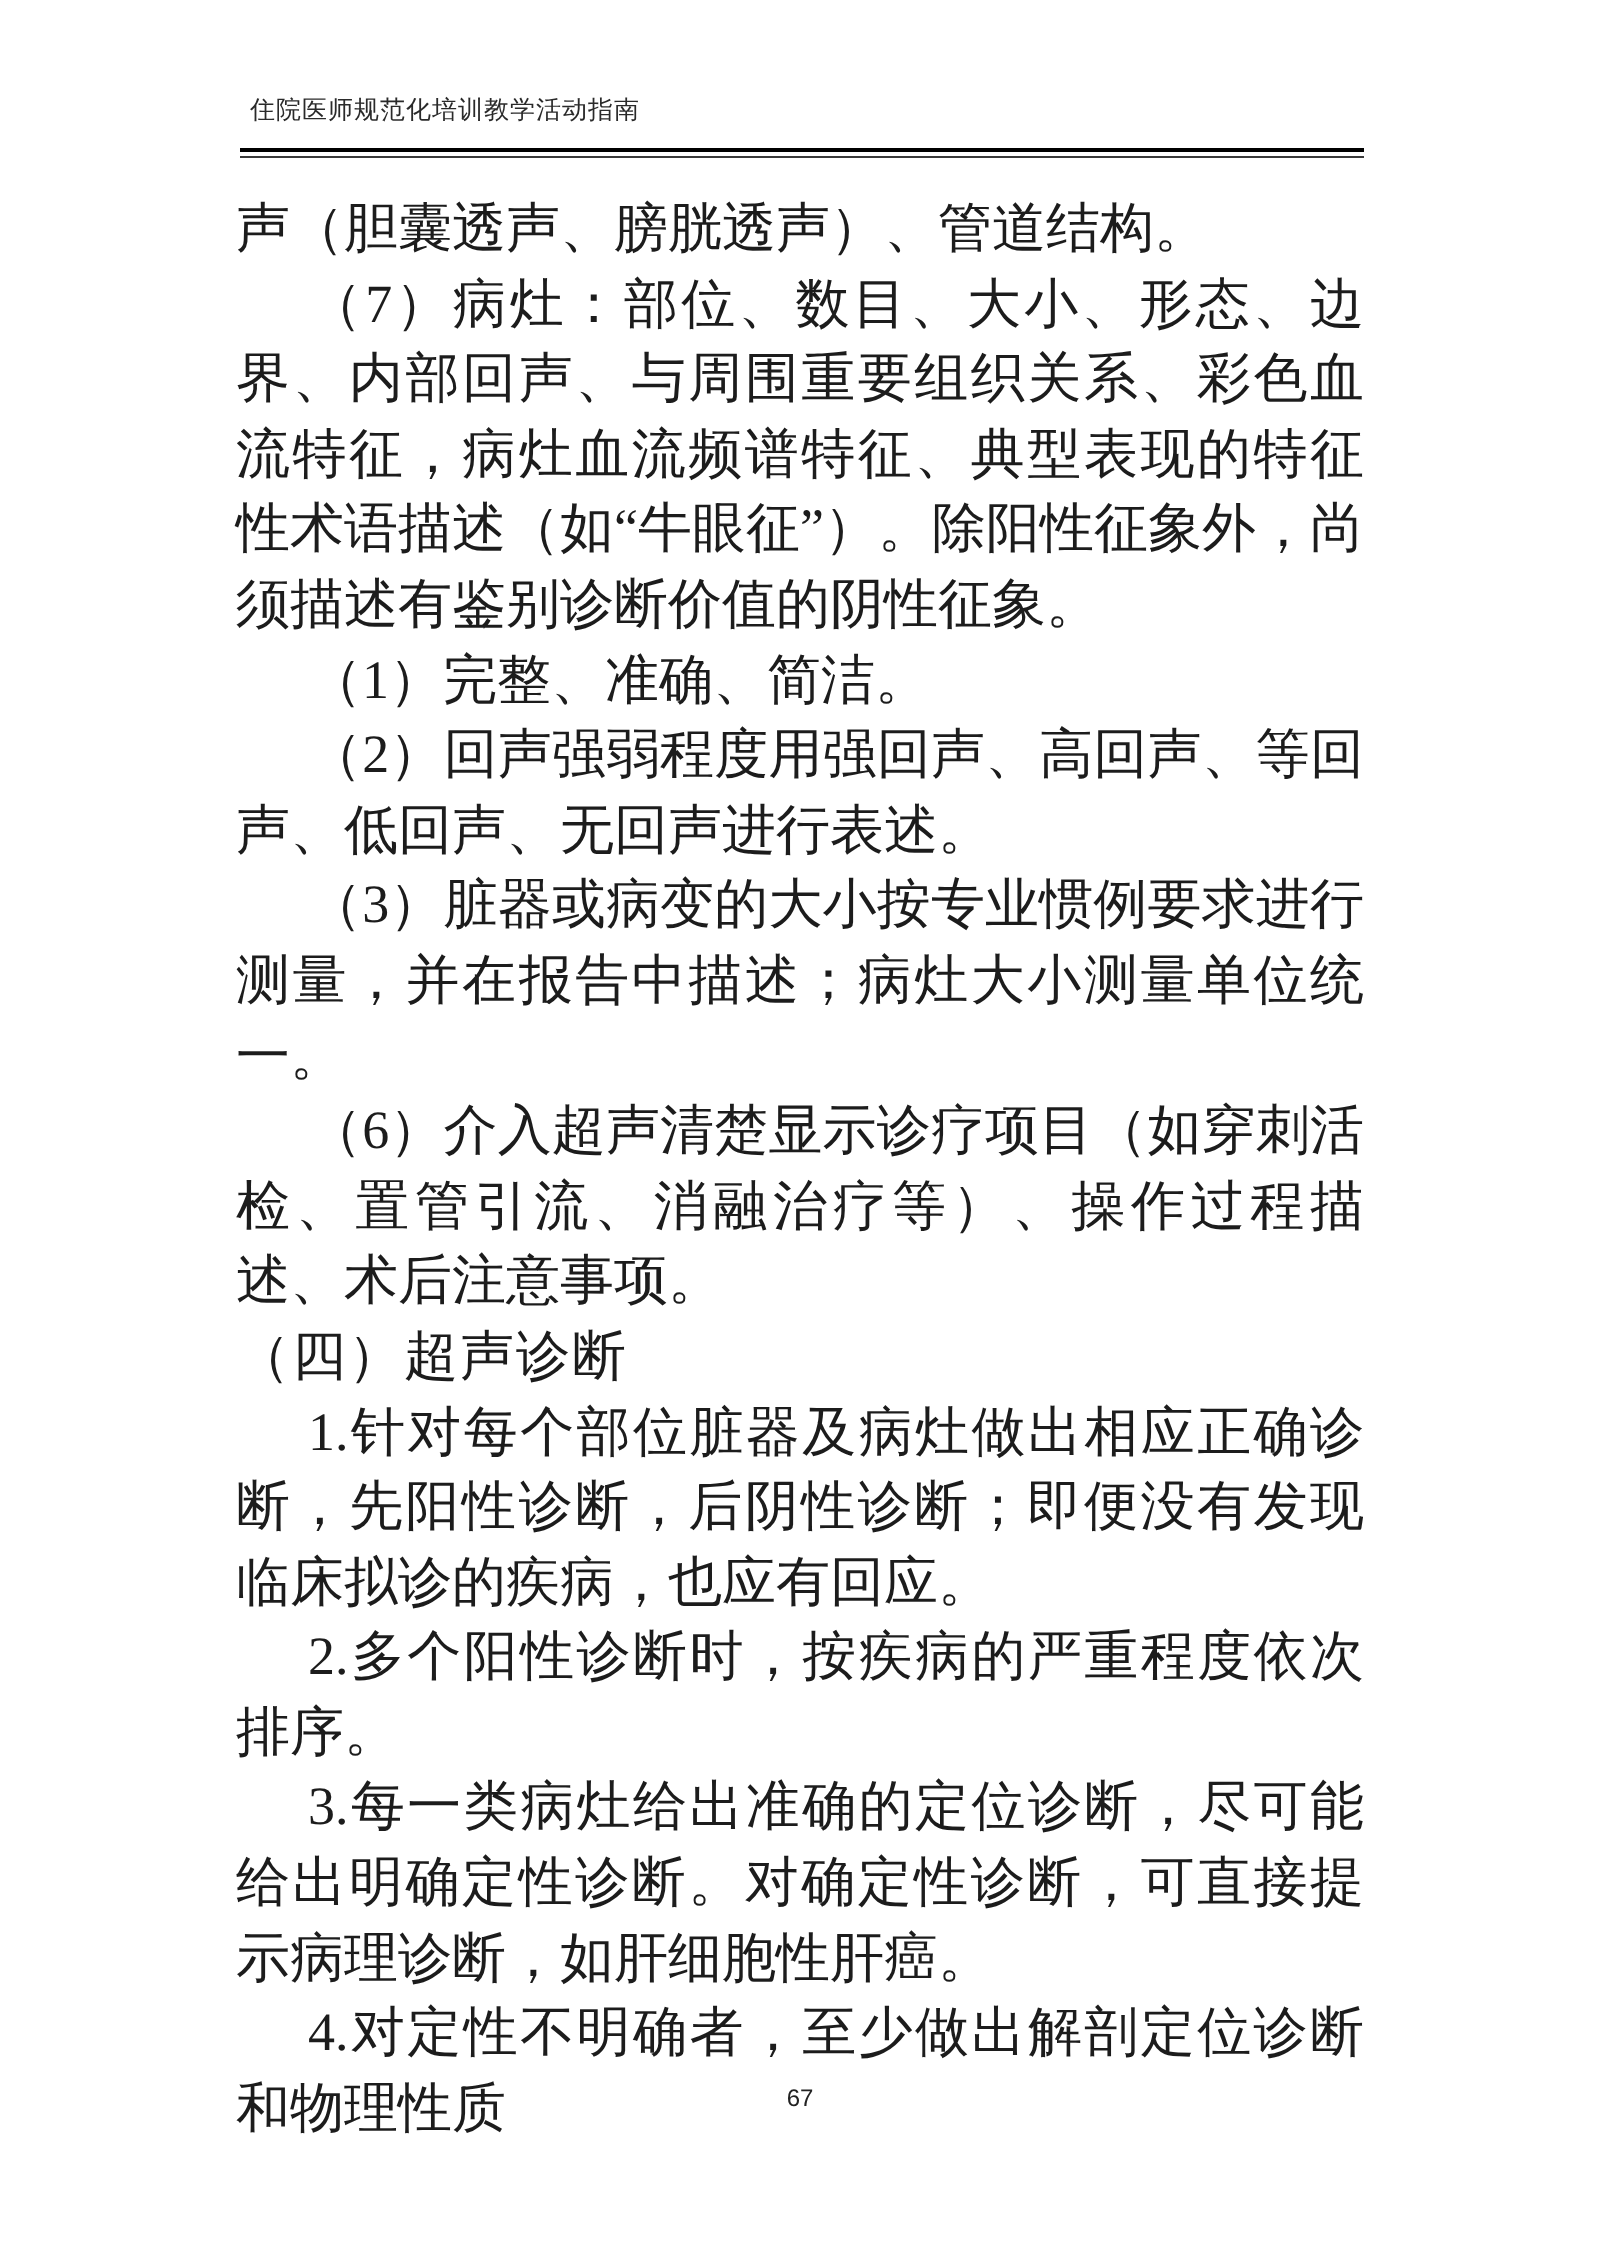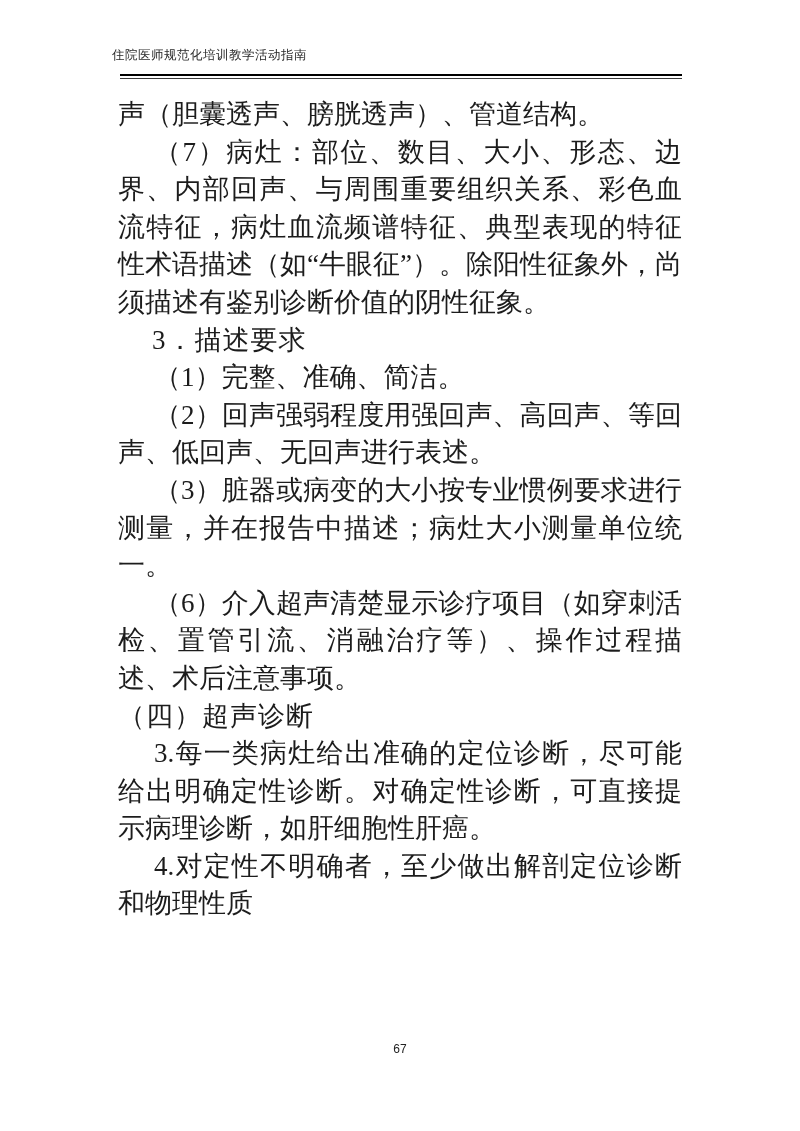"住院医师规范化培训教学活动指南" .running-head { left: 112px -> 125px }
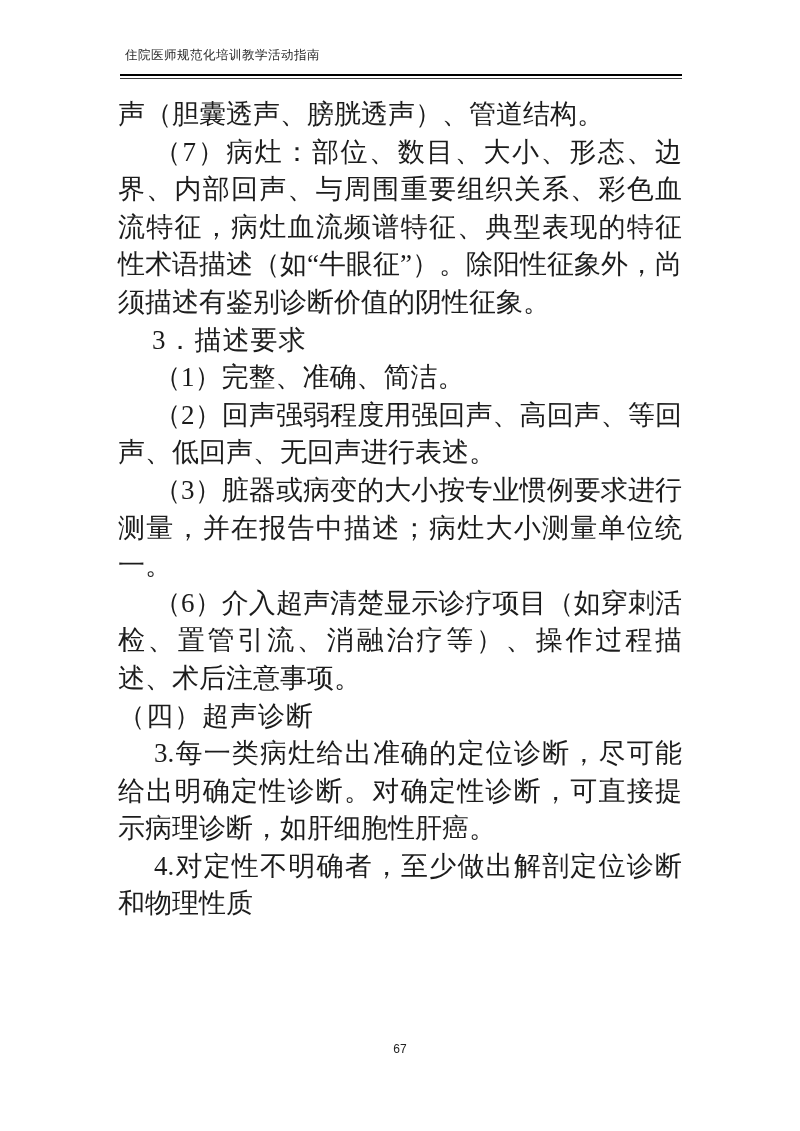"3．描述要求" p.subheading { html: <p>3．描述要求</p> -> none }
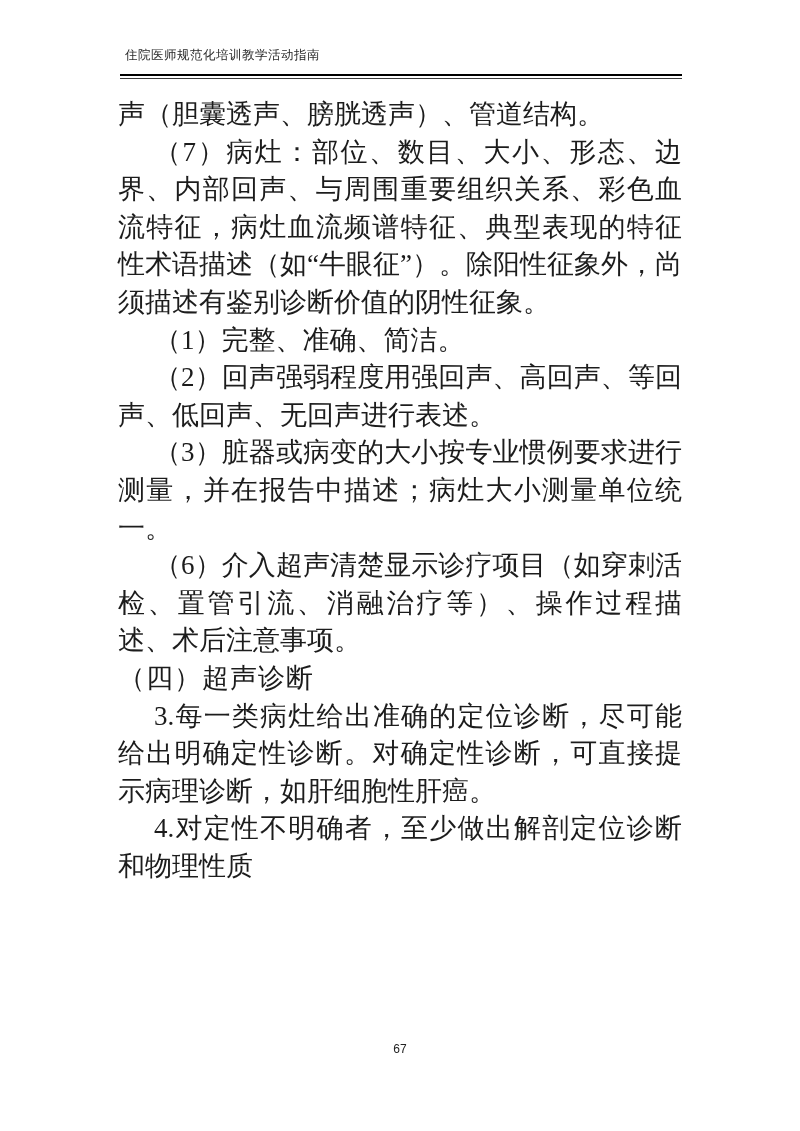"1.针对每个部位脏器及病灶做出相应正确诊断，先阳性诊断，后阴性诊断；即便没有发现" p.indent { html: none -> <p>1.针对每个部位脏器及病灶做出相应正确诊断，先阳性诊断，后阴性诊断；即便没有发现临床拟诊的疾病，也应有回应。</p> }
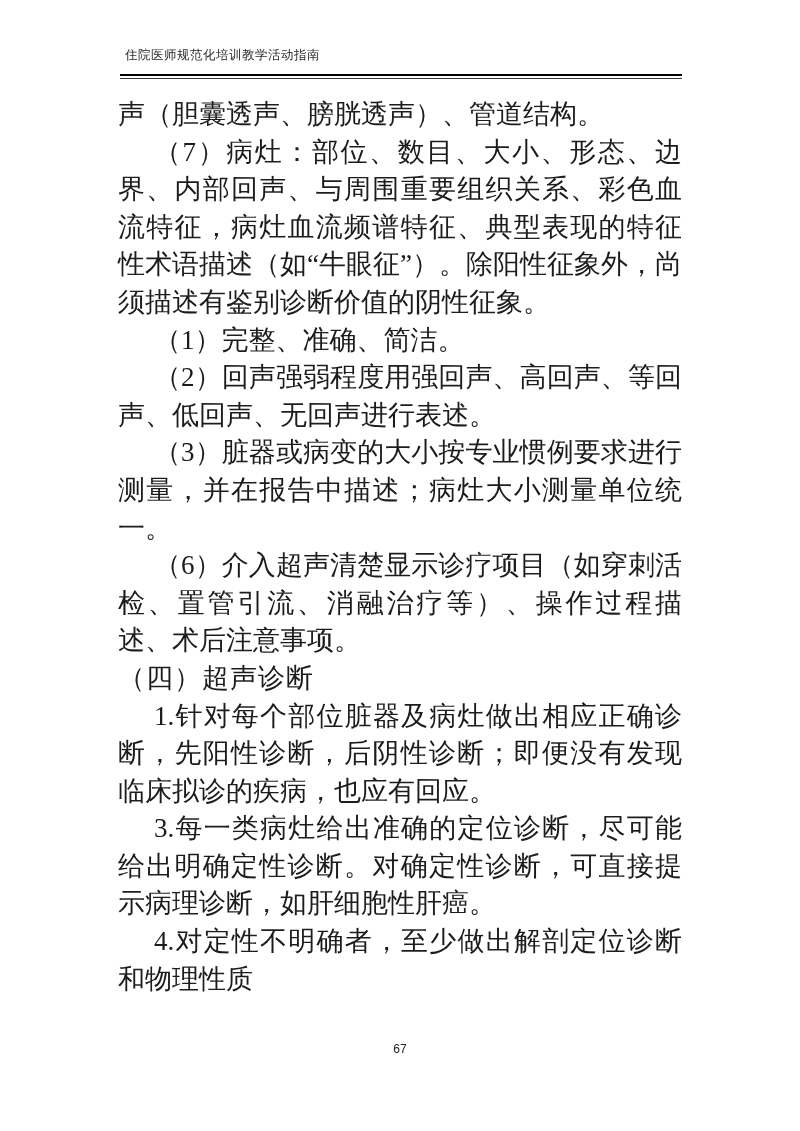"2.多个阳性诊断时，按疾病的严重程度依次排序。" p.indent { html: none -> <p>2.多个阳性诊断时，按疾病的严重程度依次排序。</p> }
